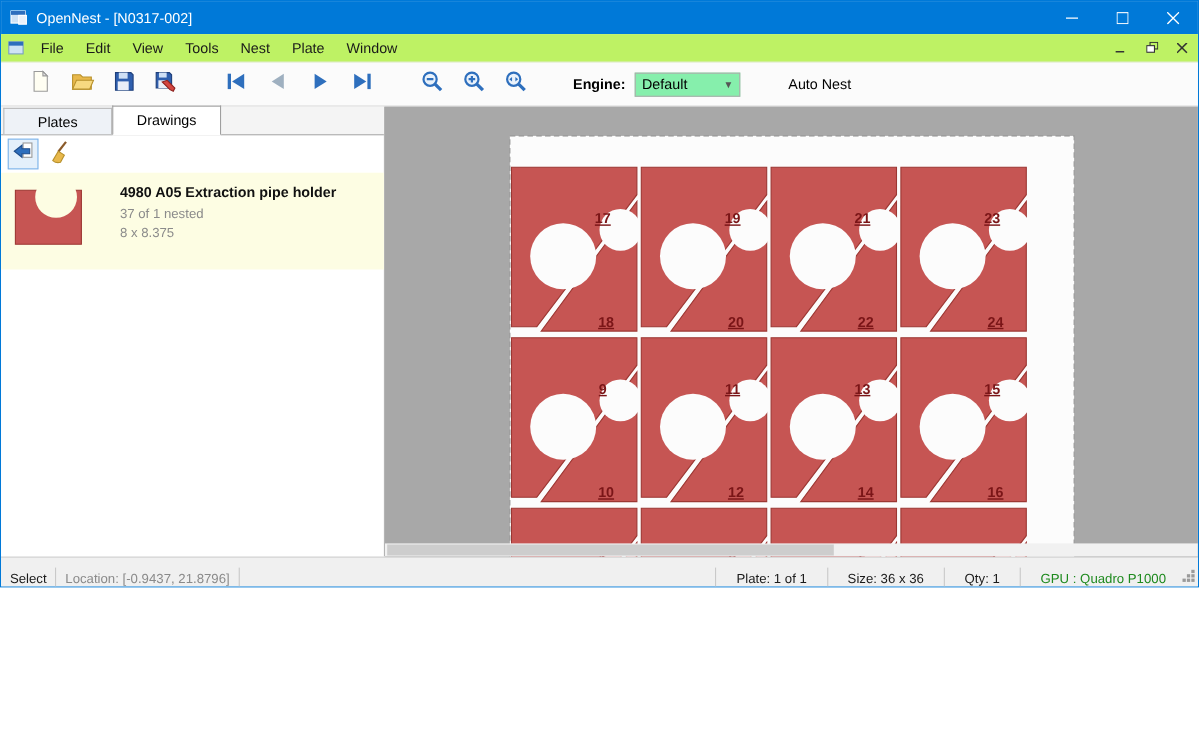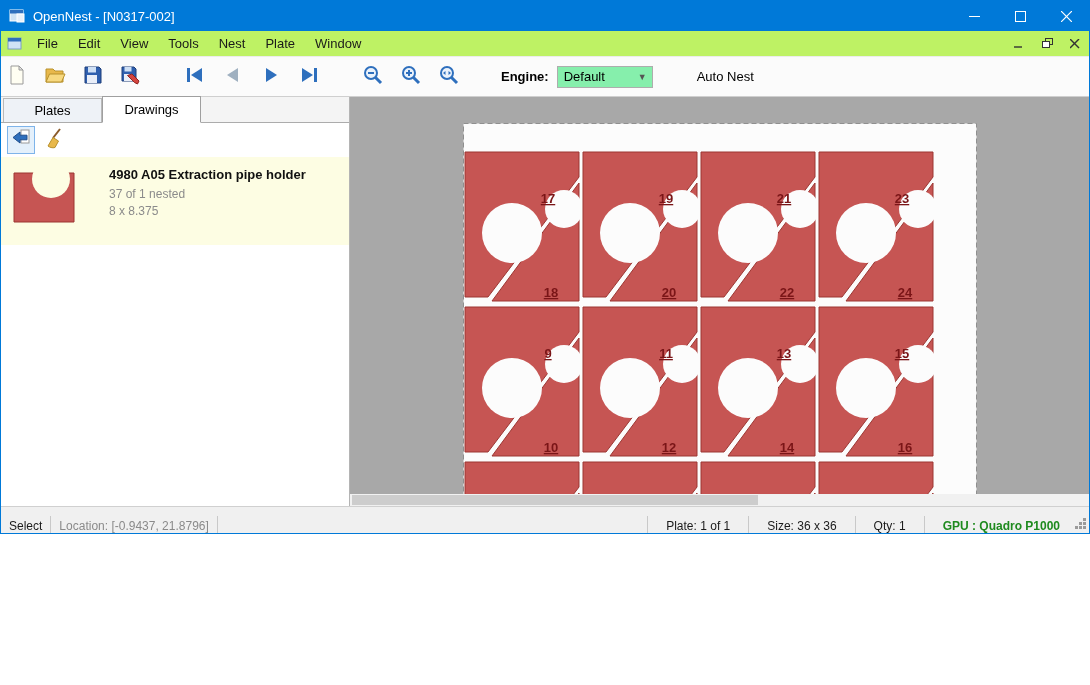"Engine:" .toolbar { padding: 0 0 -> 0 20px }
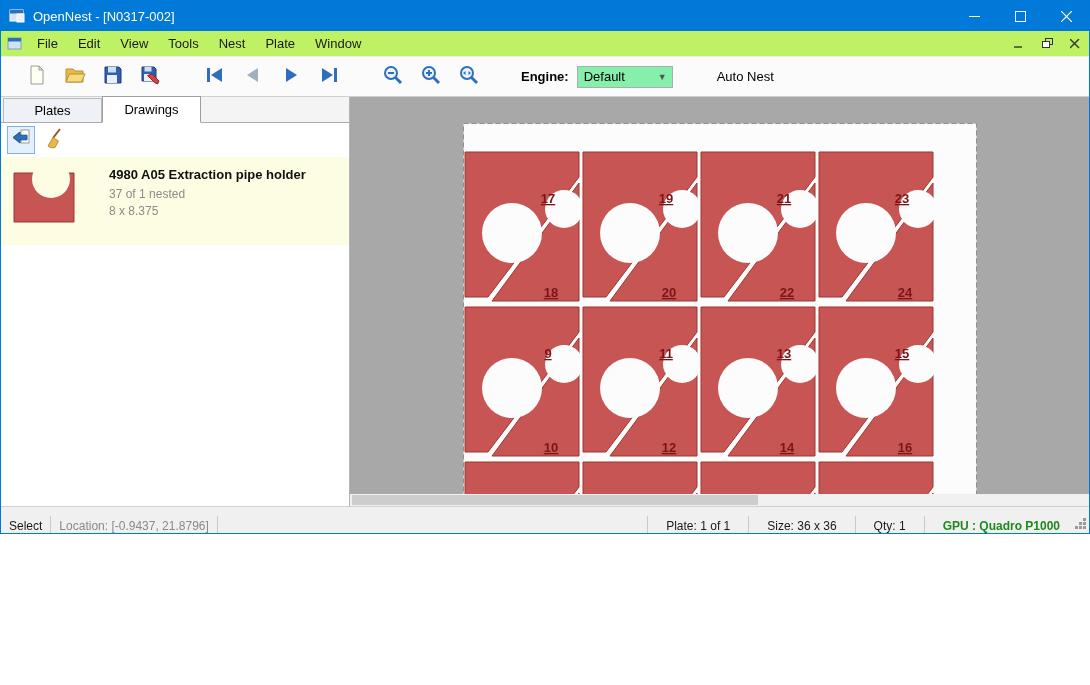"GPU : Quadro P1000" span.sb-seg { font-weight: bold -> none }
